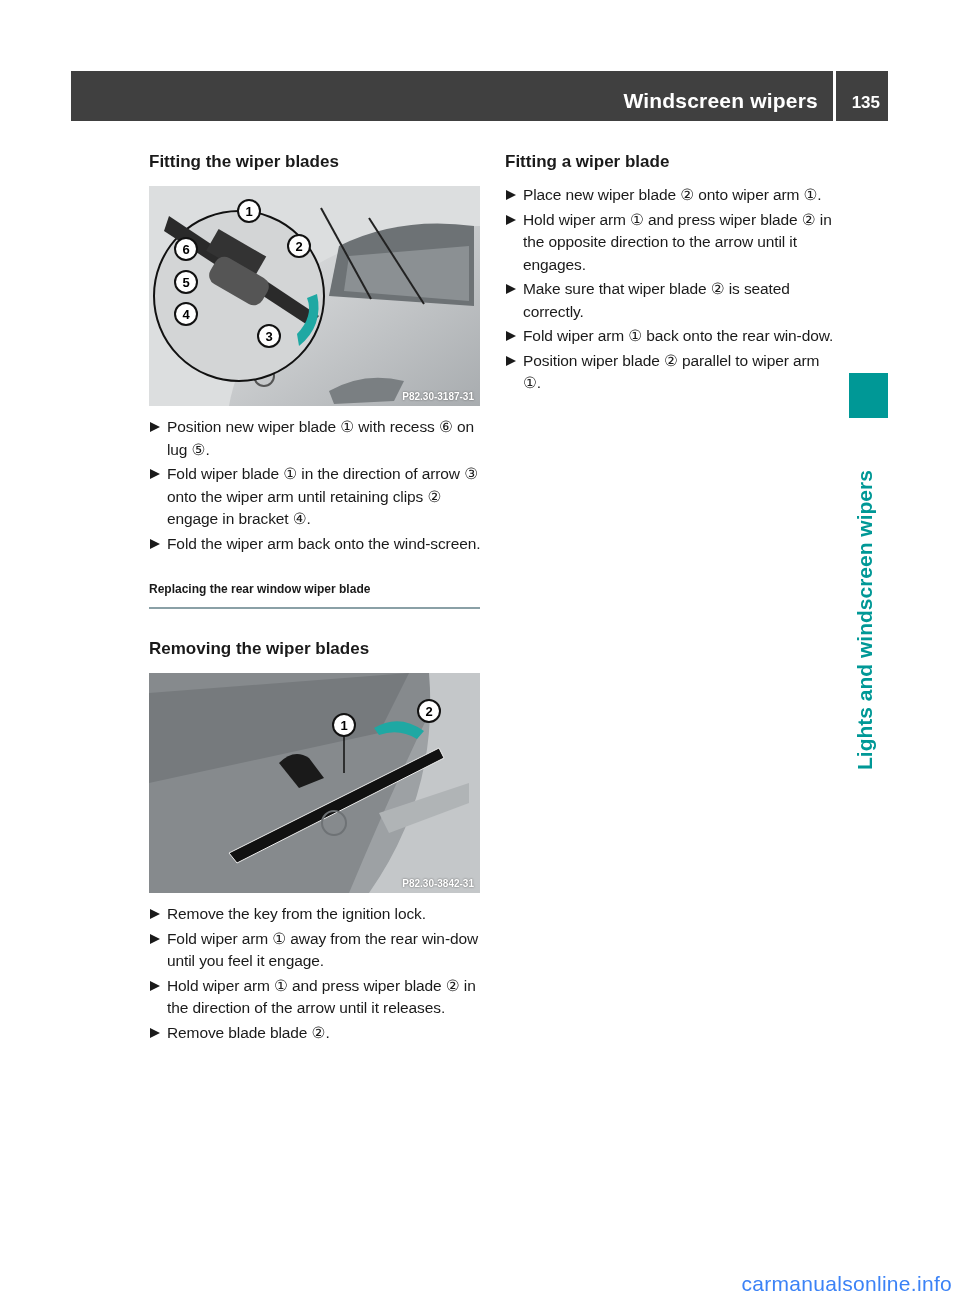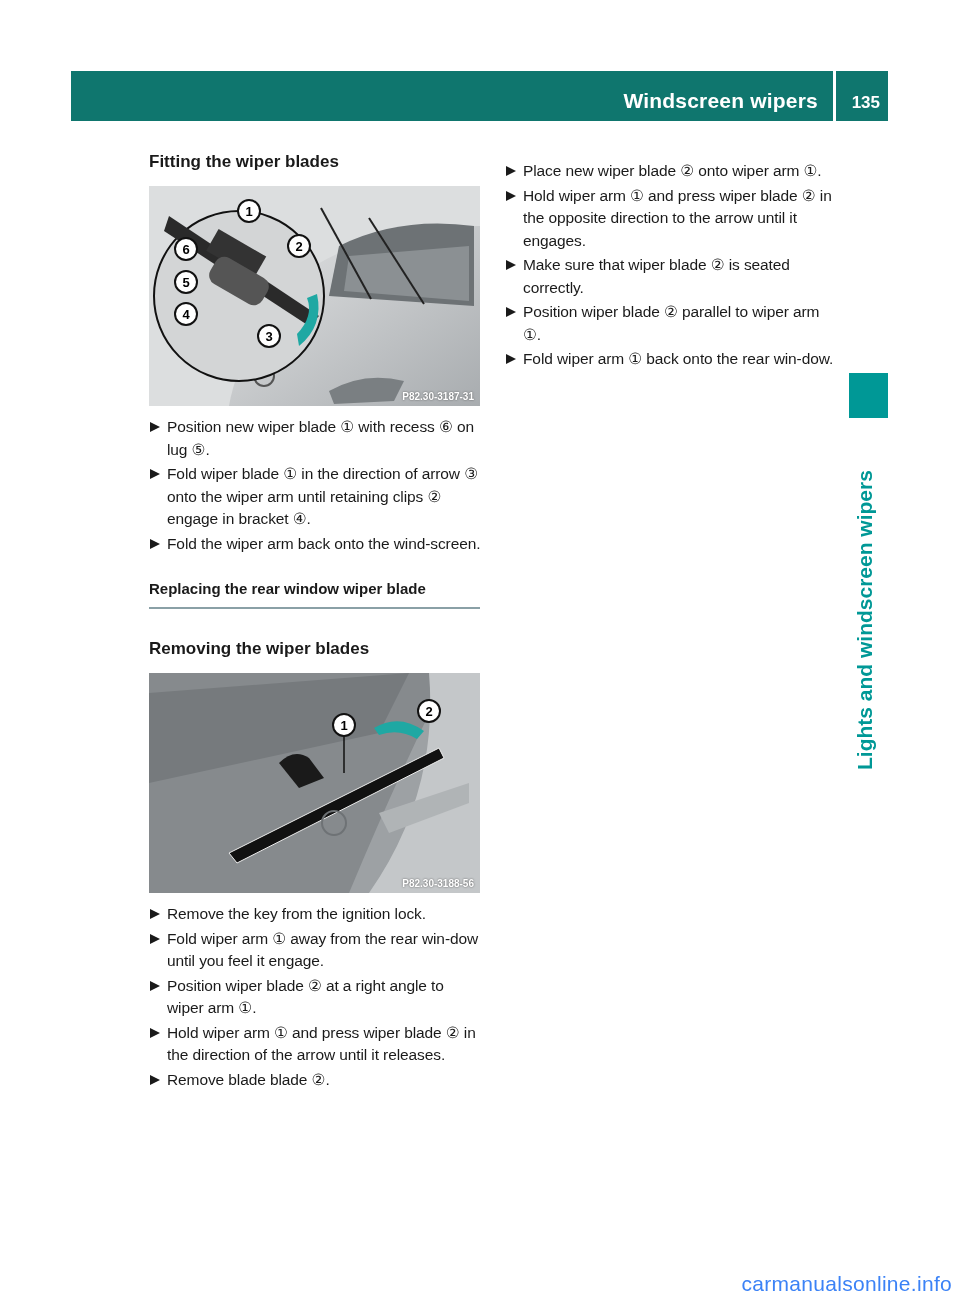"Windscreen wipers" .header-bar { background: #0f766e -> #404040 }
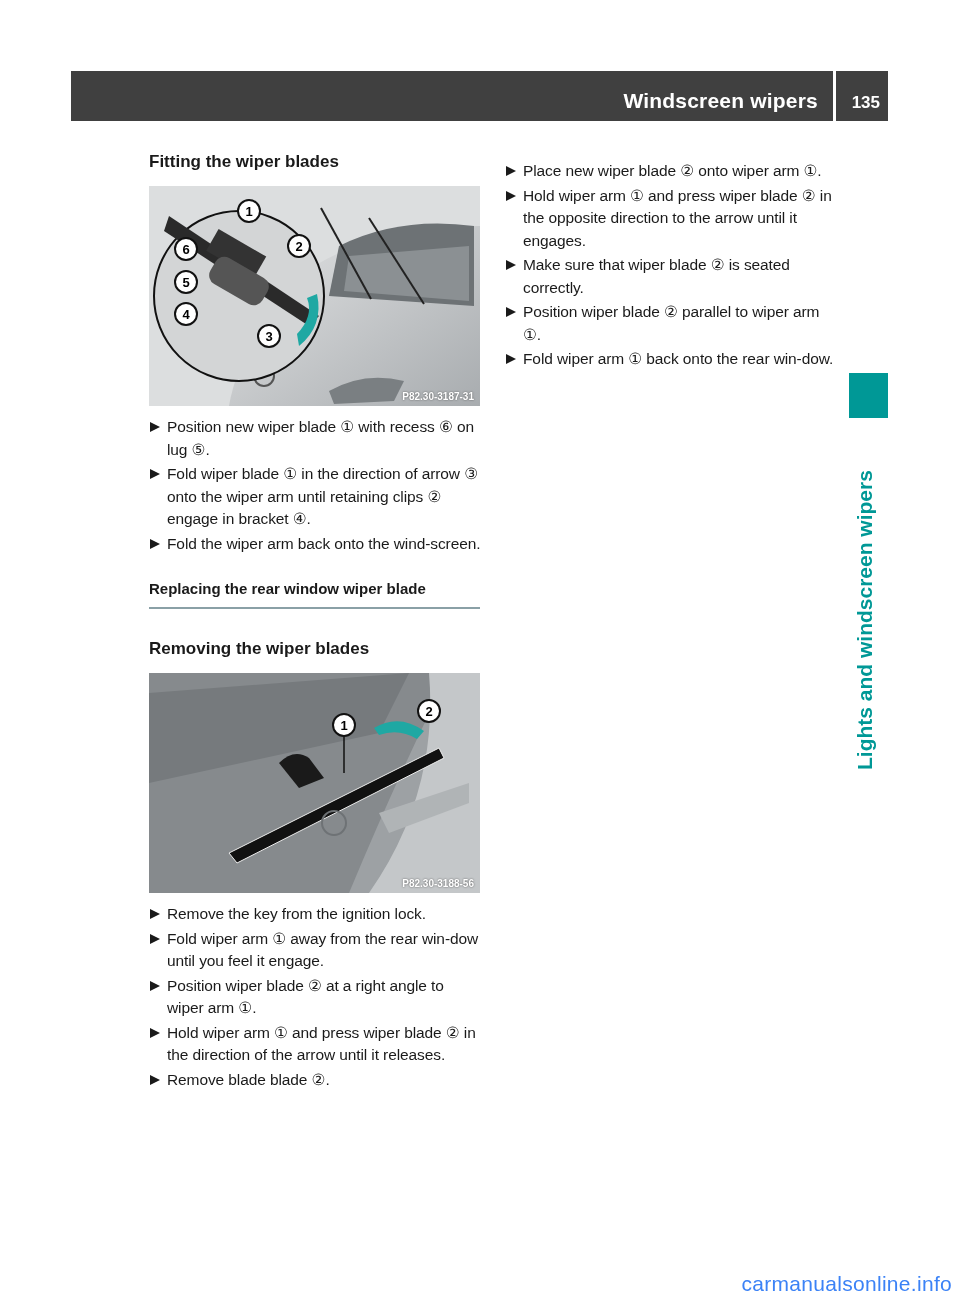"Fitting a wiper blade" h3 { html: none -> <h3>Fitting a wiper blade</h3> }
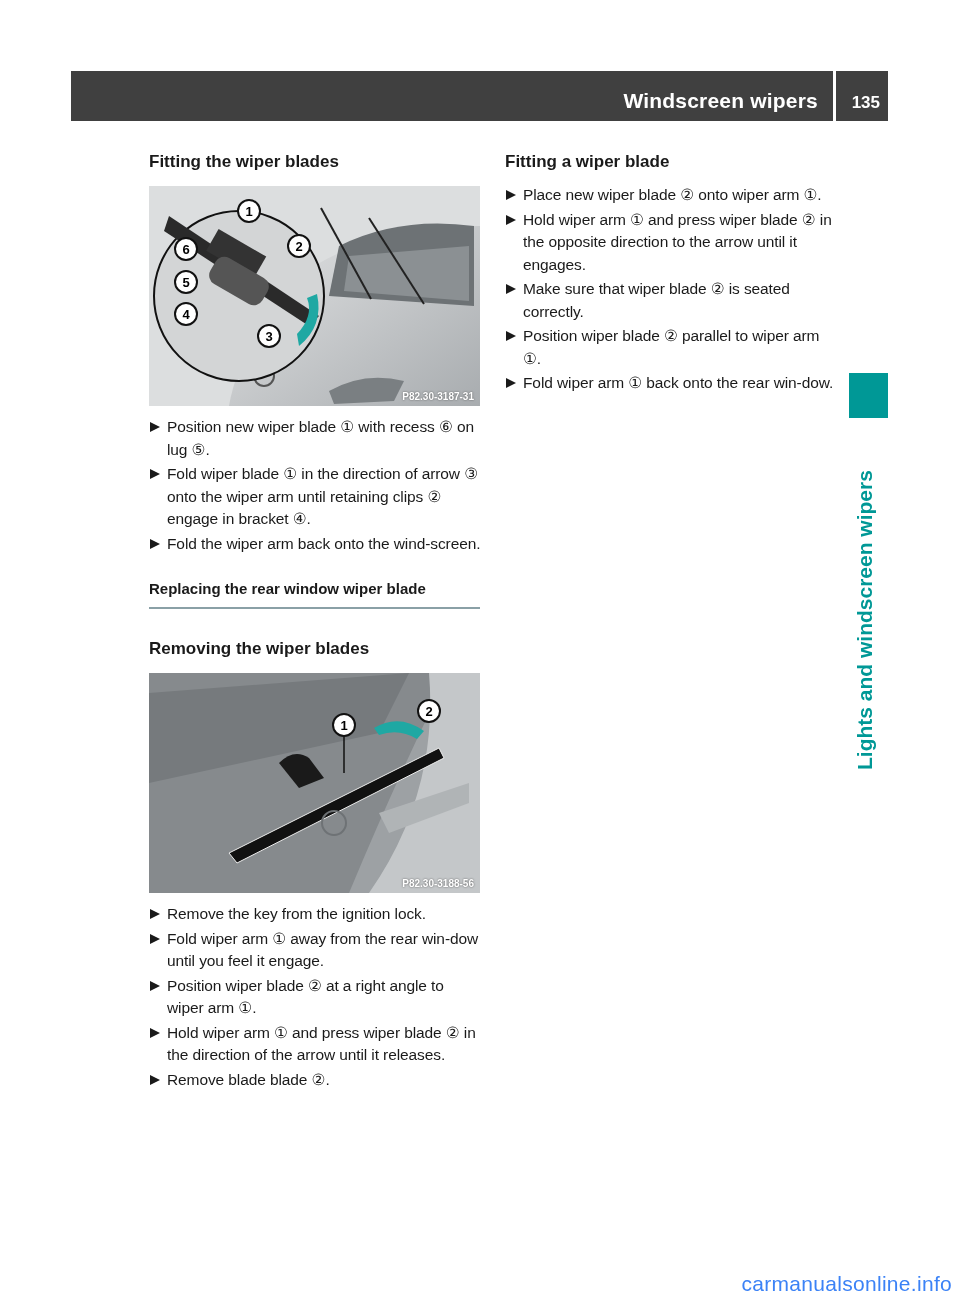"Position wiper blade ② parallel" li { order: before "Fold wiper arm ① back" -> after "Fold wiper arm ① back" }
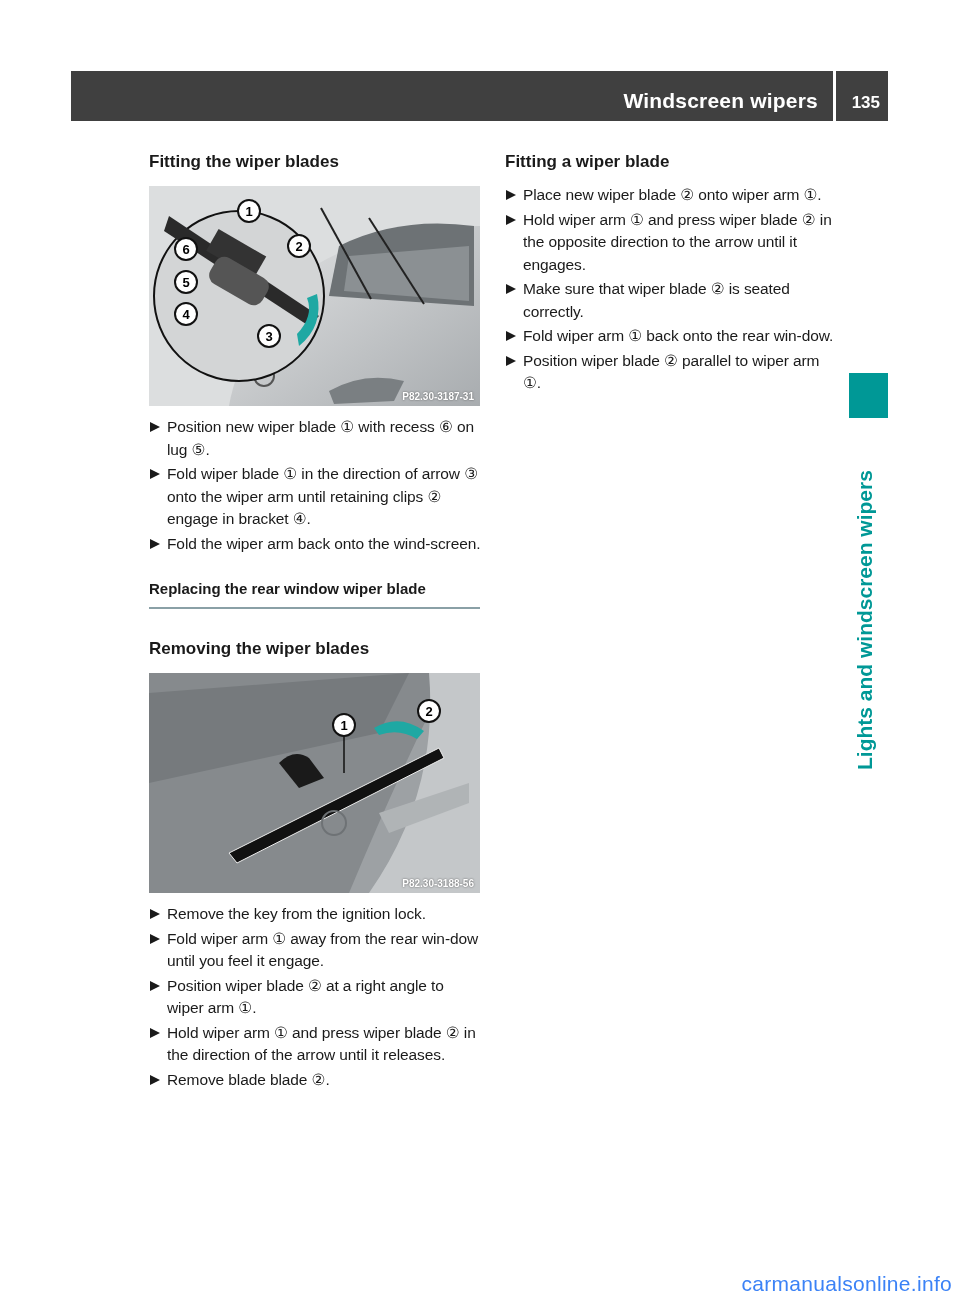"Replacing the rear window wiper" h2 { font-size: 15px -> 12px }
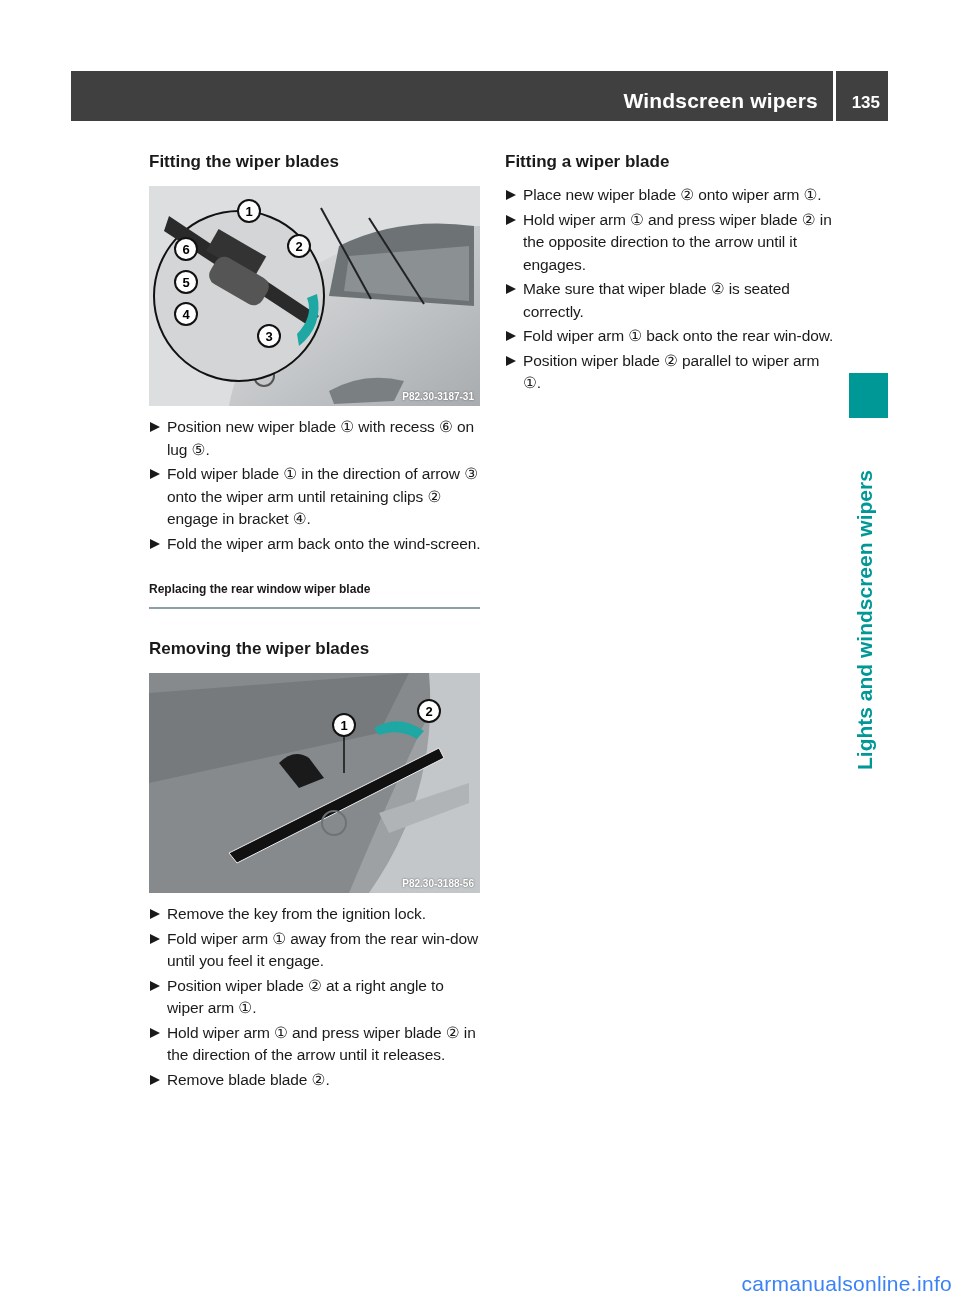"P82.30-3188-56" span.figure-code { text: P82.30-3188-56 -> P82.30-3842-31 }
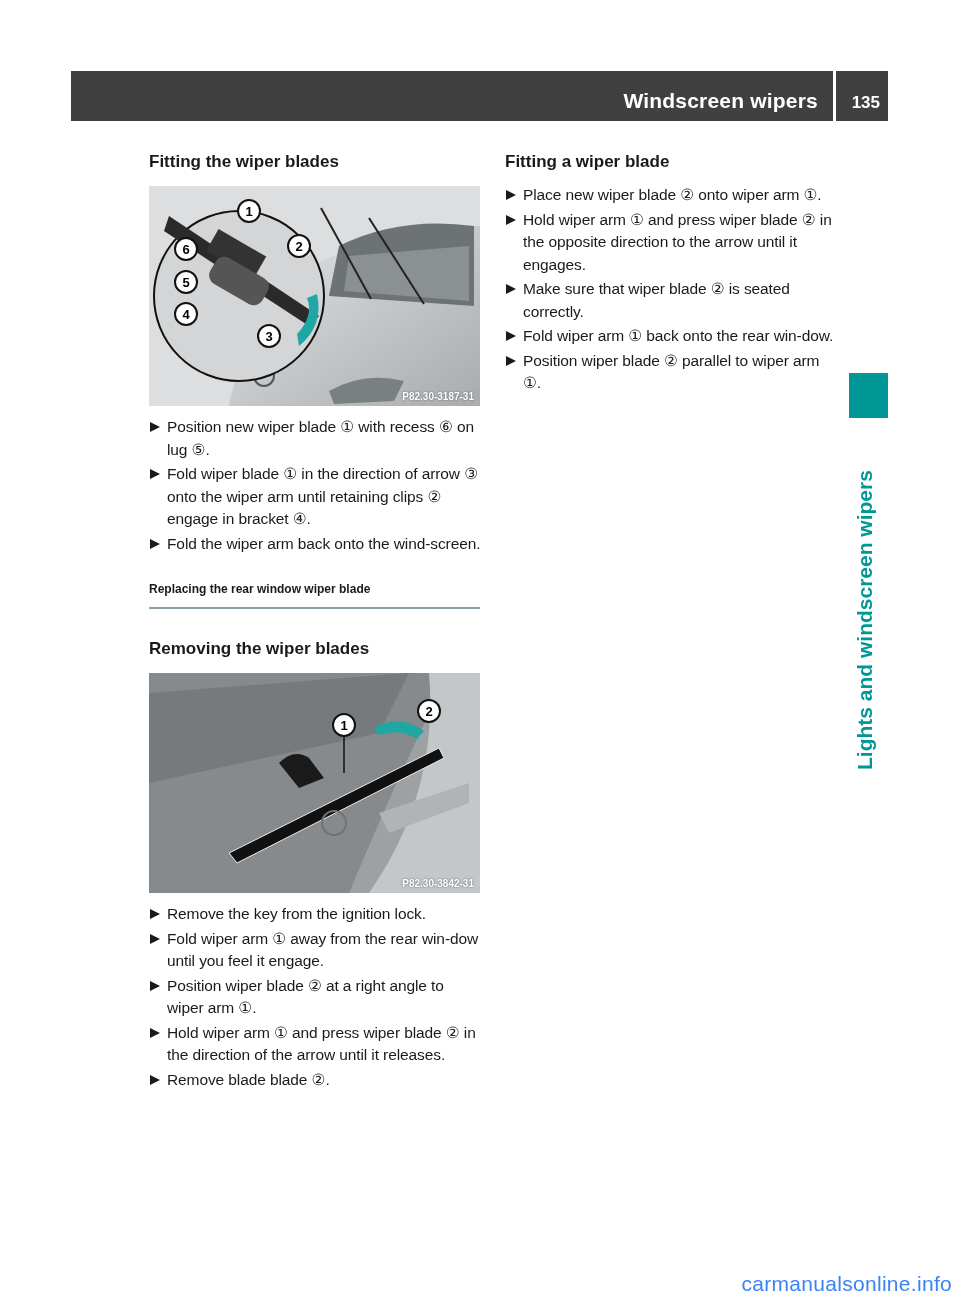"Position wiper blade ② at" li { html: <li>Position wiper blade ② at a right angle to wiper arm ①.</li> -> none }
